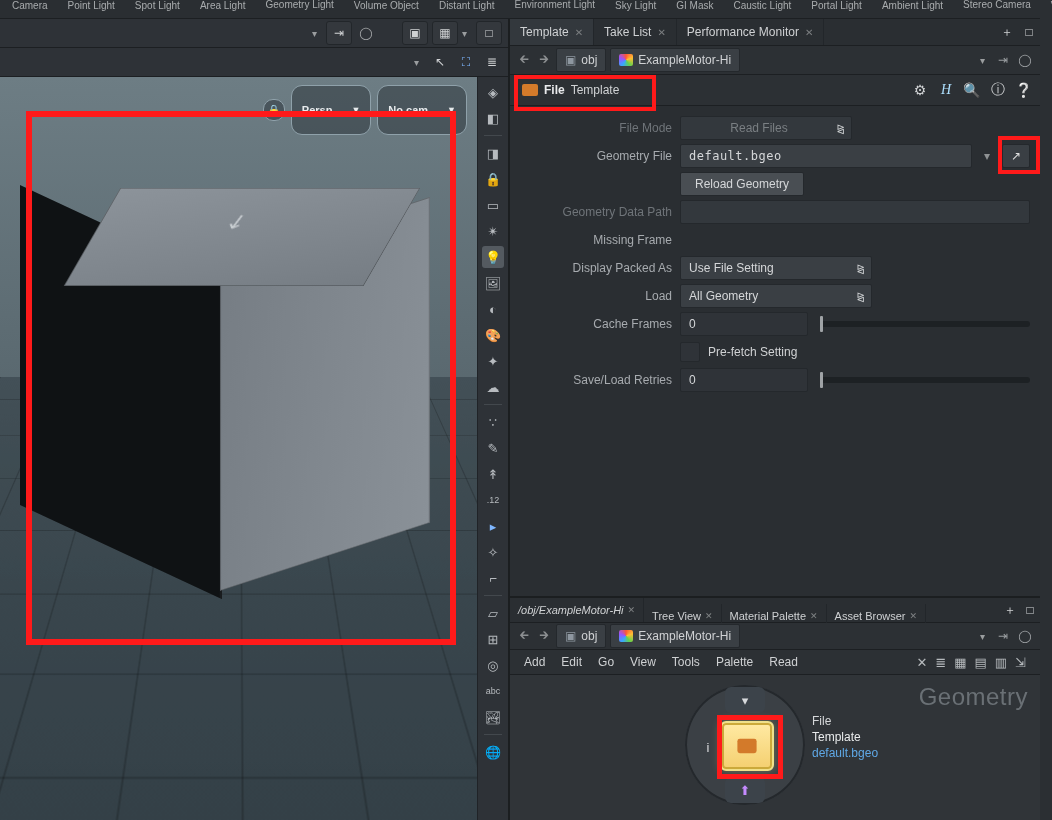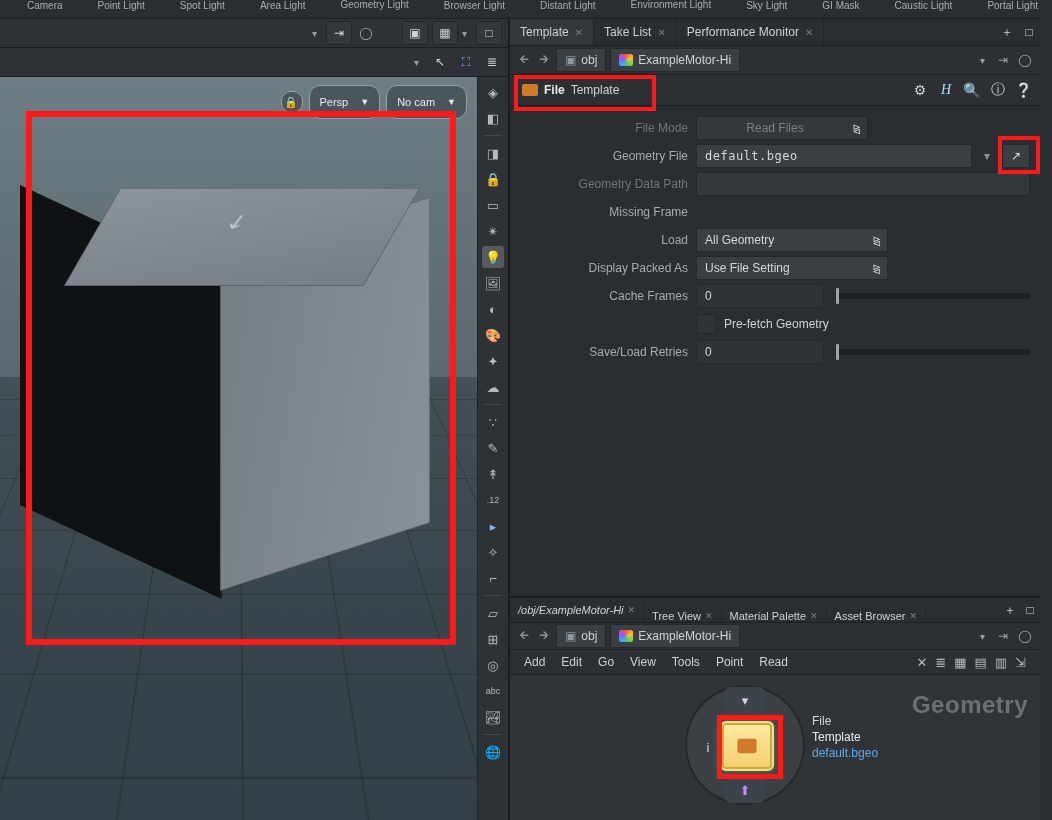"Camera" .shelf .item { margin-left: 15px -> none }
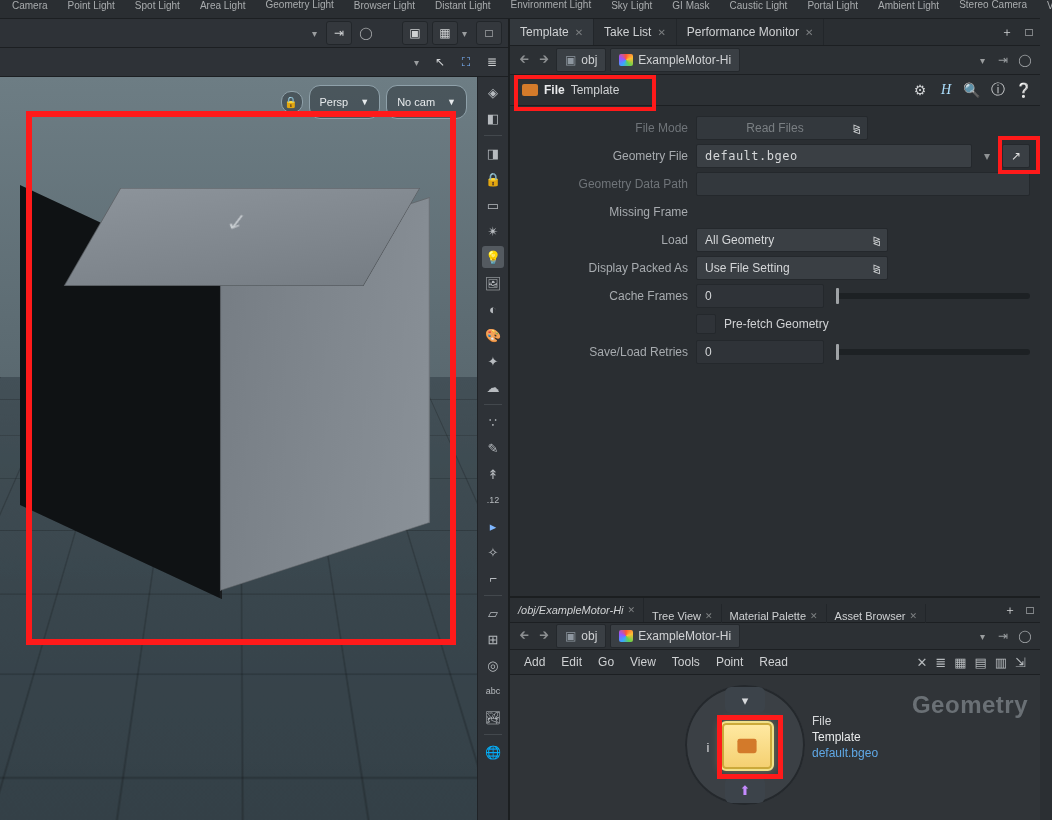"Browser Light" span.item { text: Browser Light -> Volume Object }
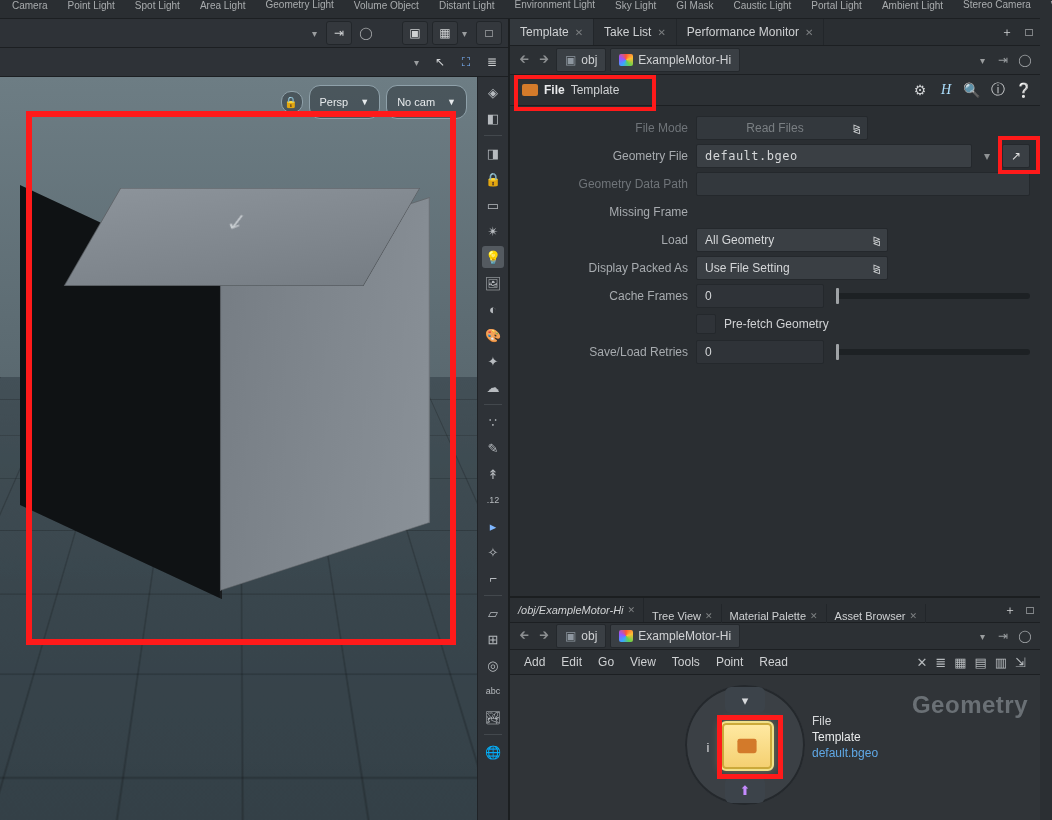"Persp" .chip { font-weight: none -> bold; gap: 12px -> 19px; padding: 10px 10px -> 18px 10px }
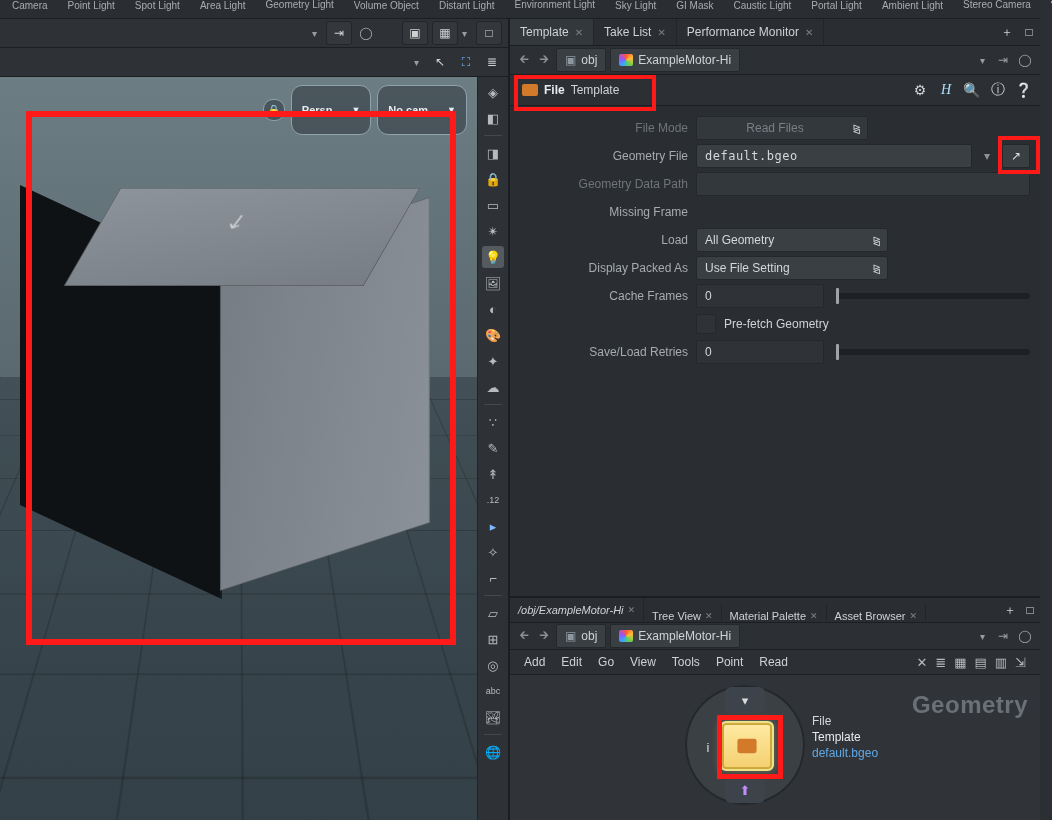"File Mode" .params { padding: 8px 10px 6px 22px -> 8px 10px 6px 6px }
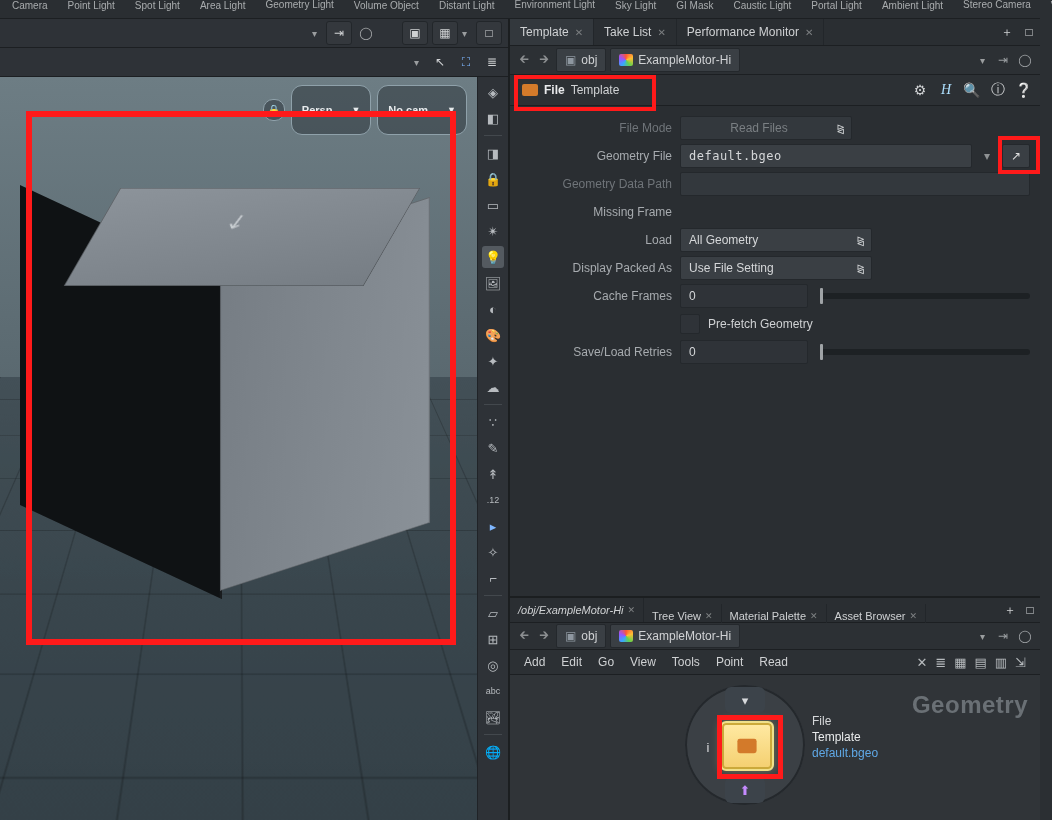"Reload Geometry" div.row { html: none -> <div> <div></div> <div> <span>Reload Geometry</span> </div> </div> }
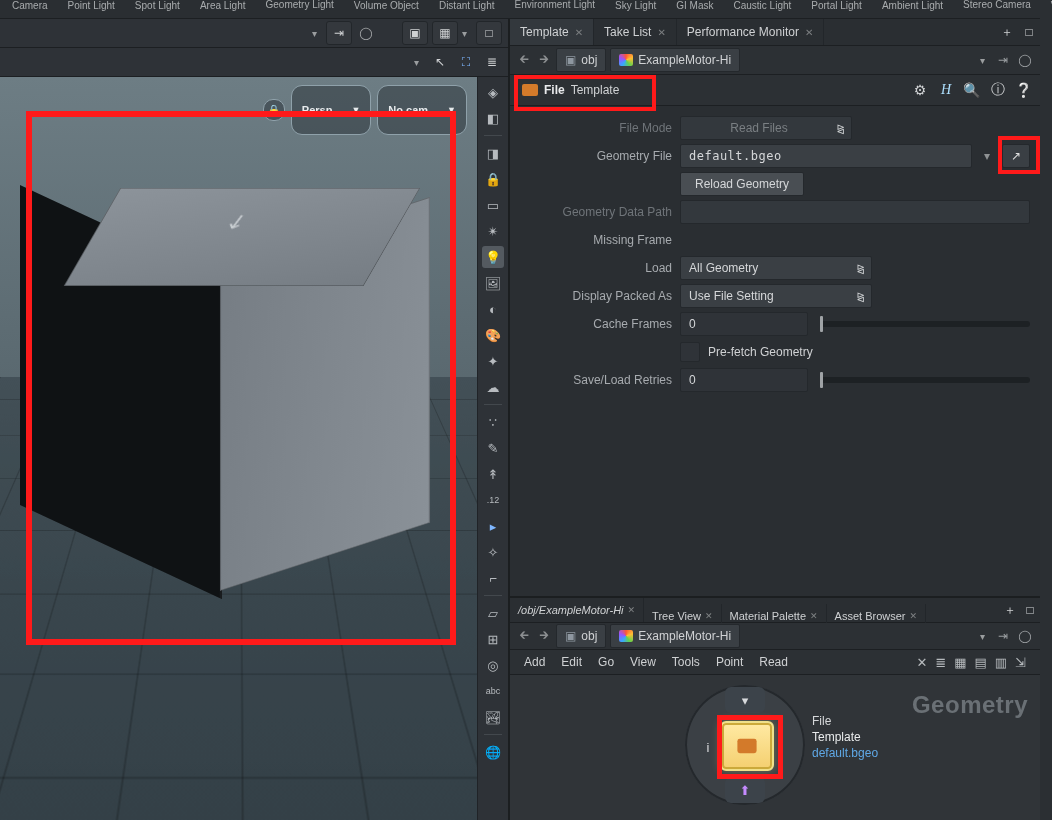"Load" div.row { order: before "Display Packed As" -> after "Display Packed As" }
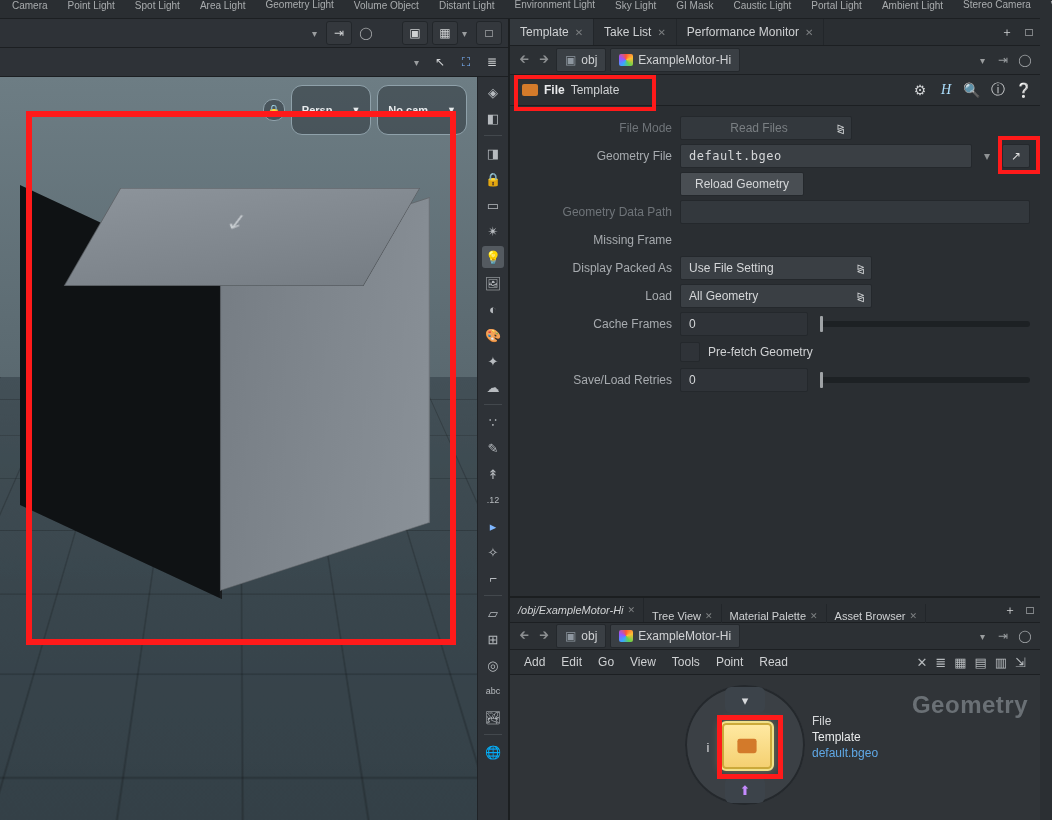"Pre-fetch Geometry" span { text: Geometry -> Setting }
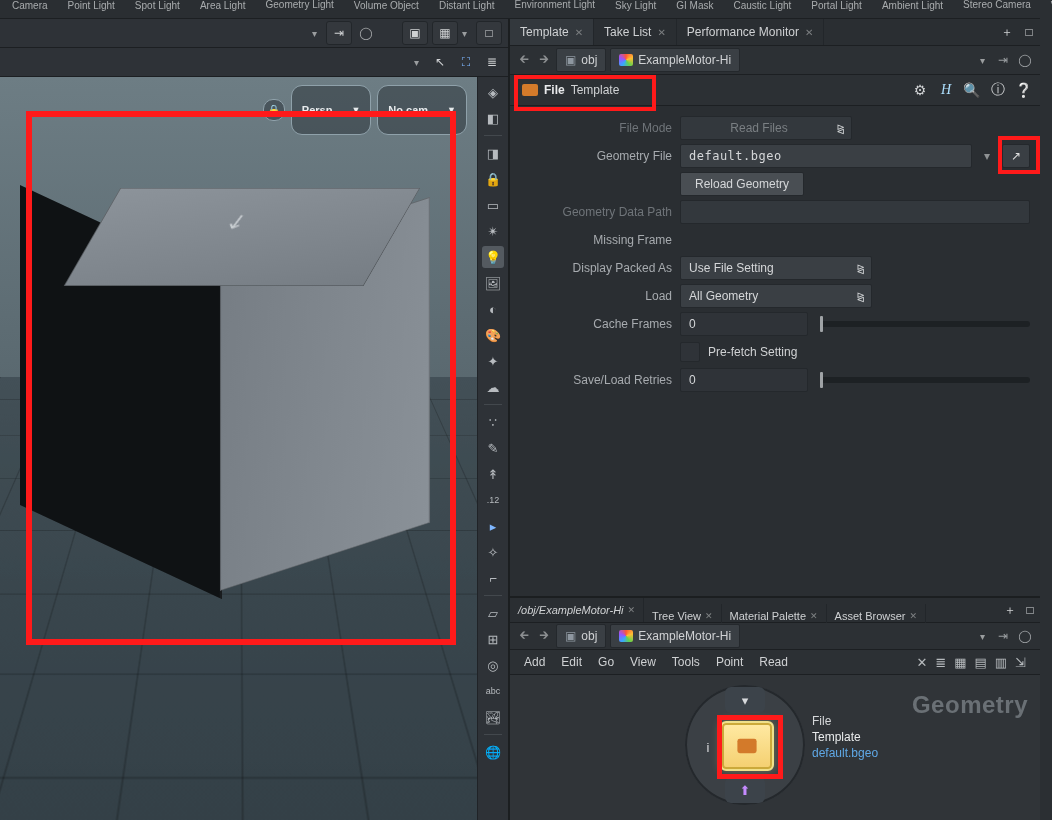"Point" span { text: Point -> Palette }
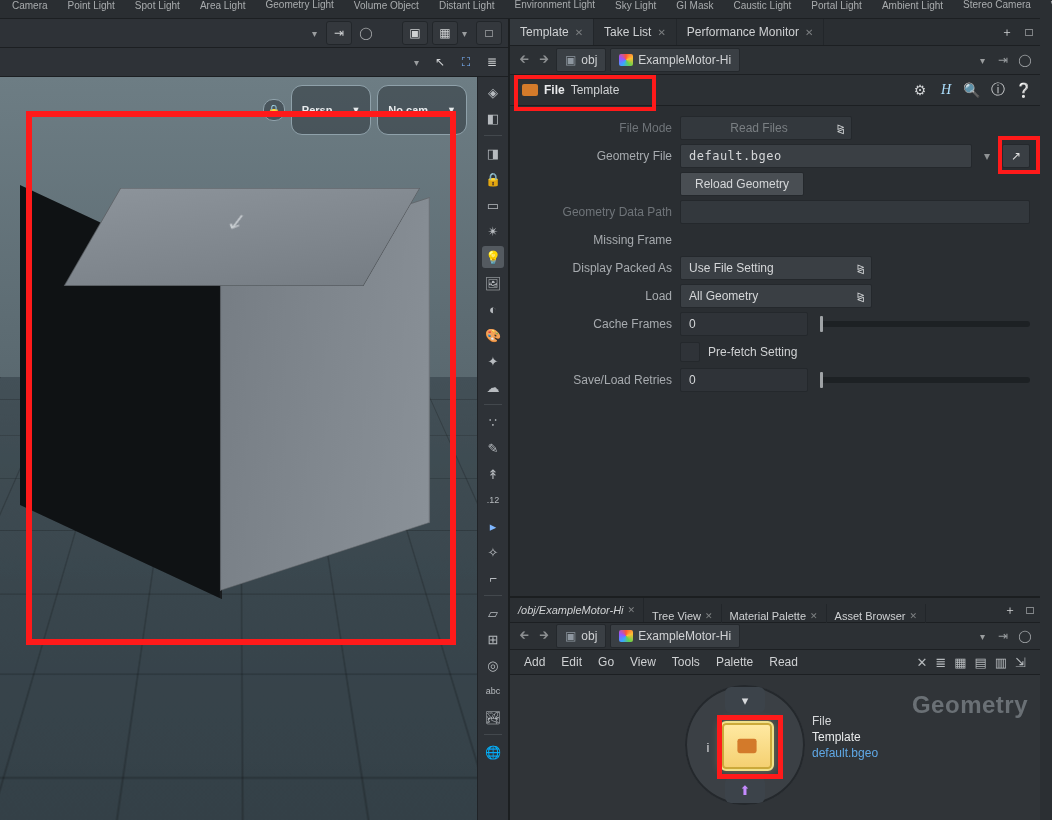"Geometry" .net-label { font-weight: 700 -> 400; margin-top: 8px -> none }
